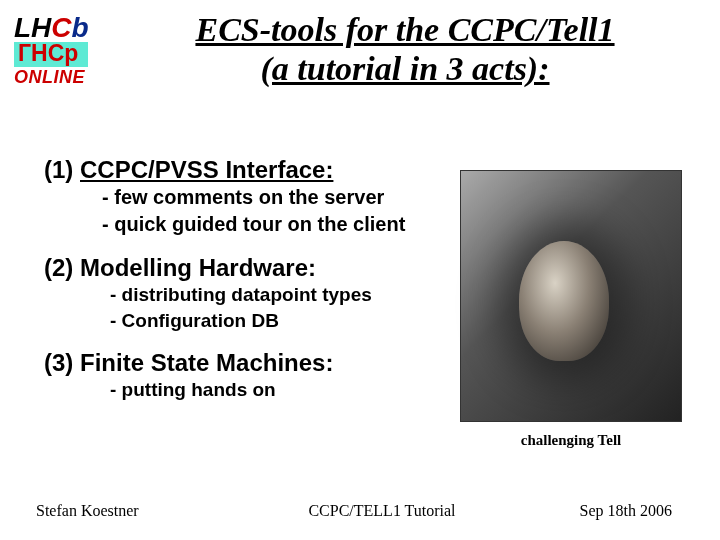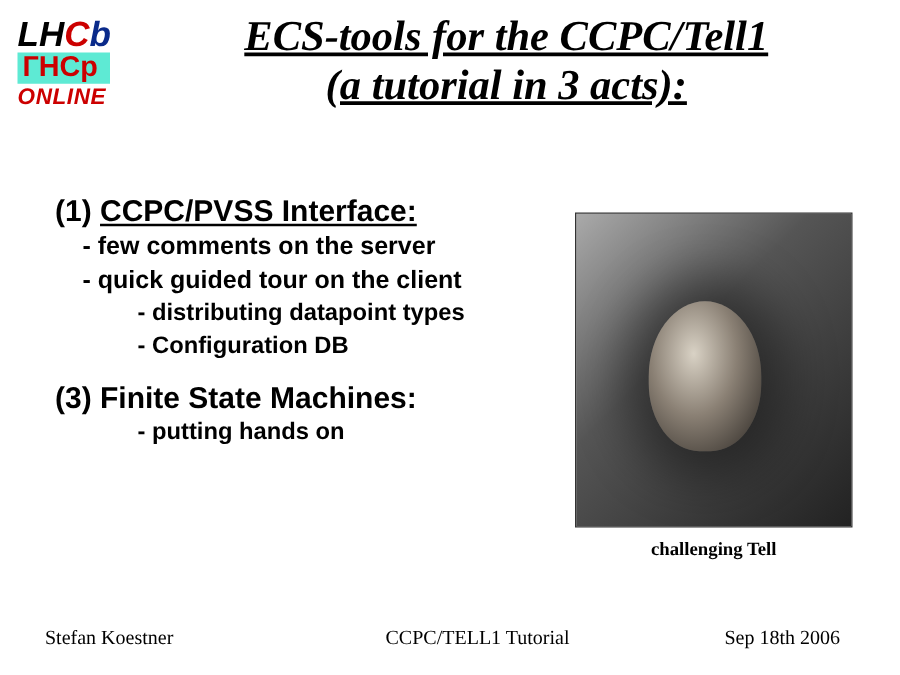"- few comments on the" .sub { margin-left: 22px -> 58px }
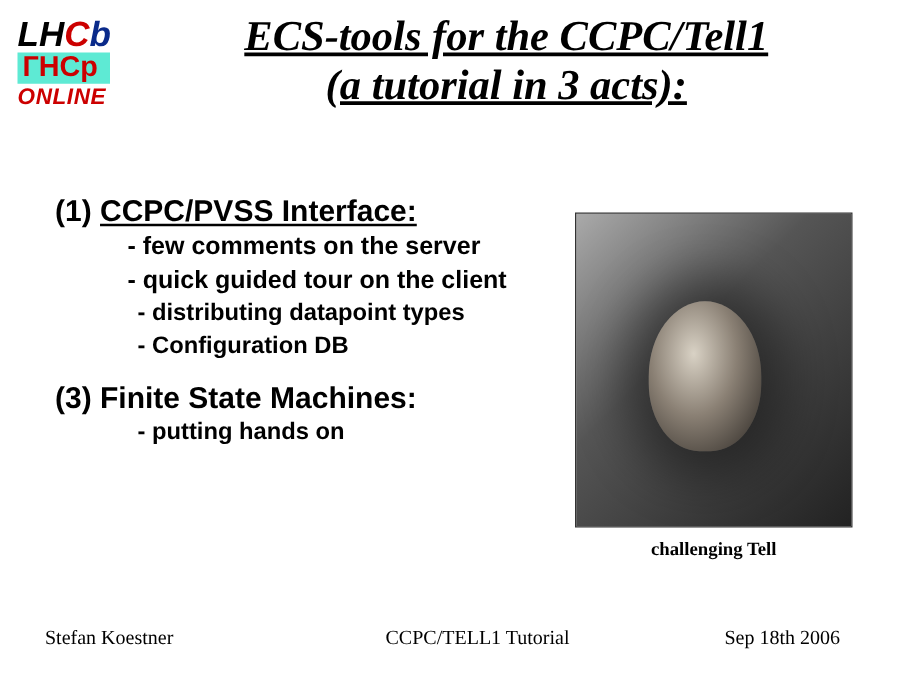"(2) Modelling Hardware:" div.sec-head { html: none -> <div> <span>(2)</span> <span>Modelling Hardware:</span> </div> }
